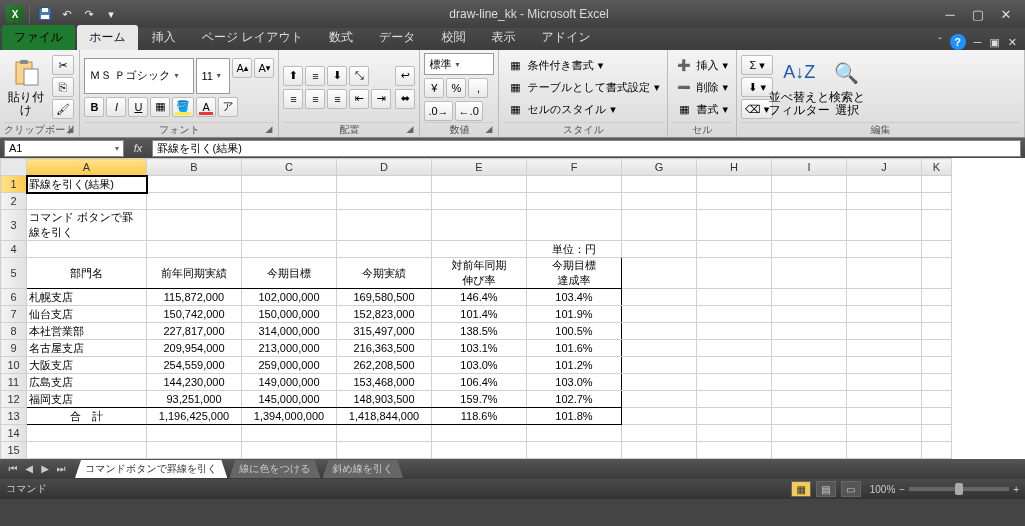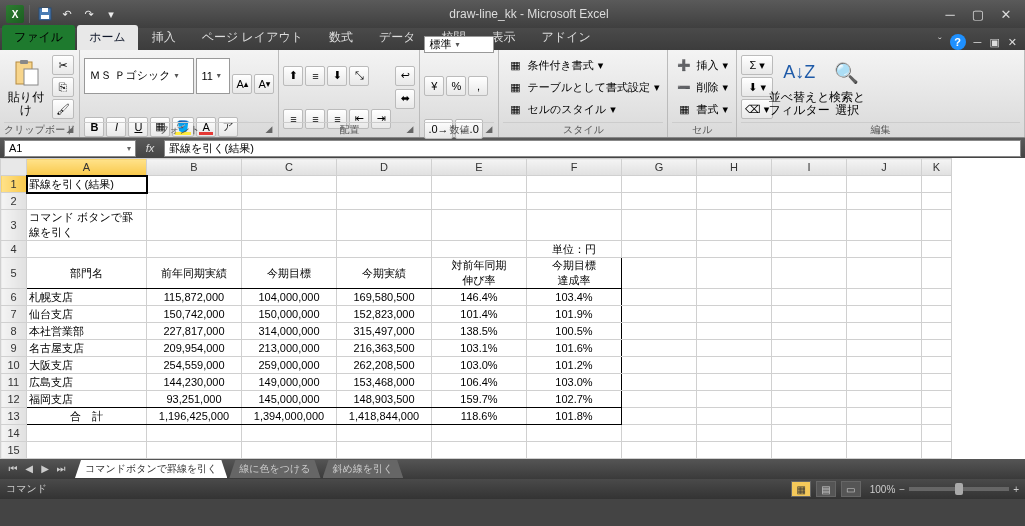"ＭＳ Ｐゴシック" .row { align-items: flex-end -> flex-start; margin-top: 20px -> none }
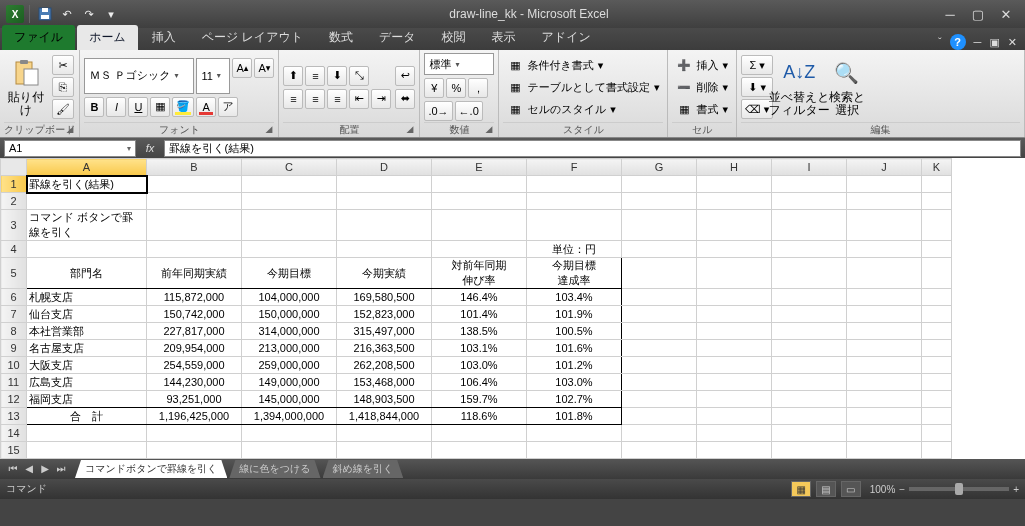"A1" .fxbar .namebox { width: 132px -> 120px }
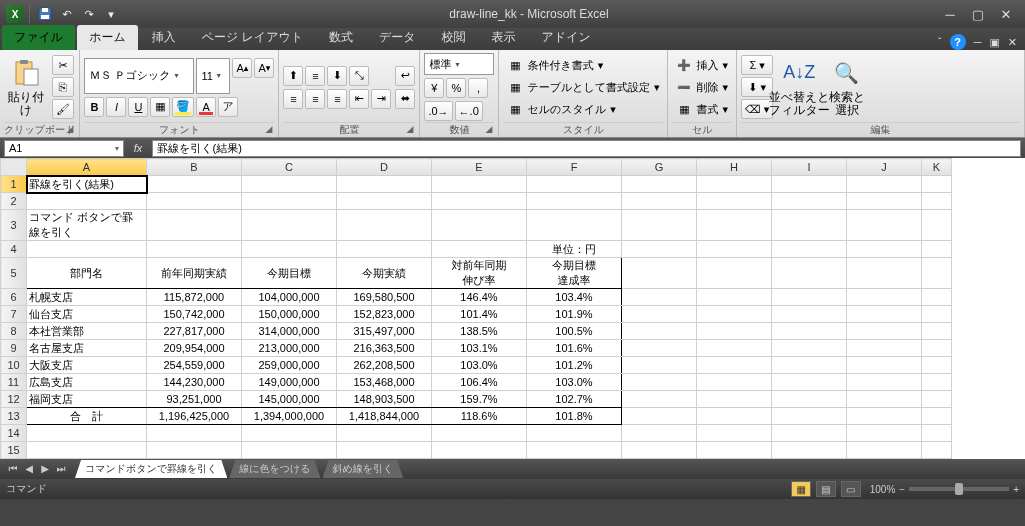"104,000,000" td.dl { text: 104,000,000 -> 102,000,000 }
